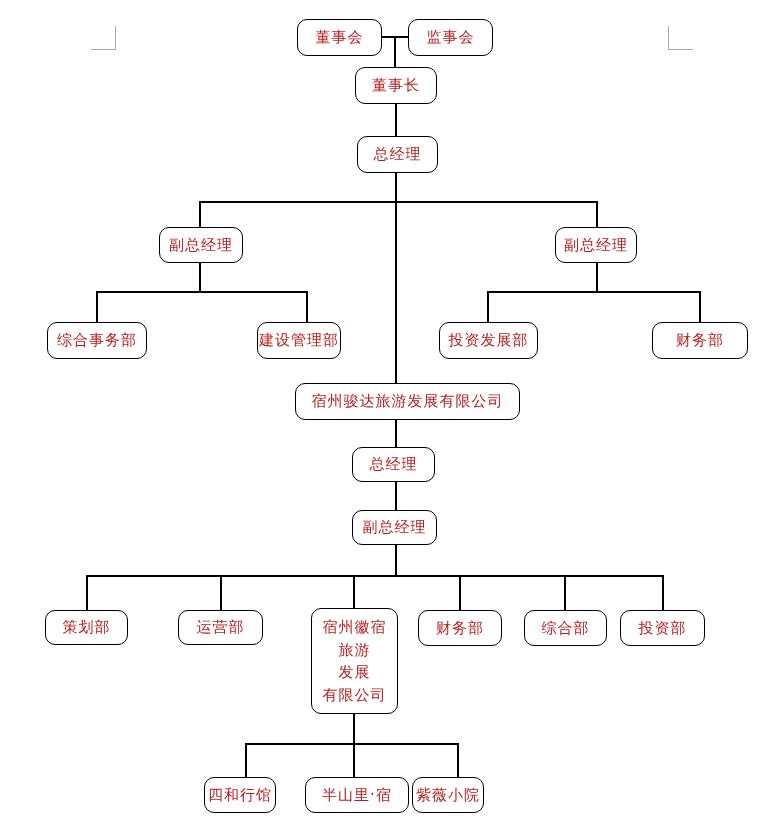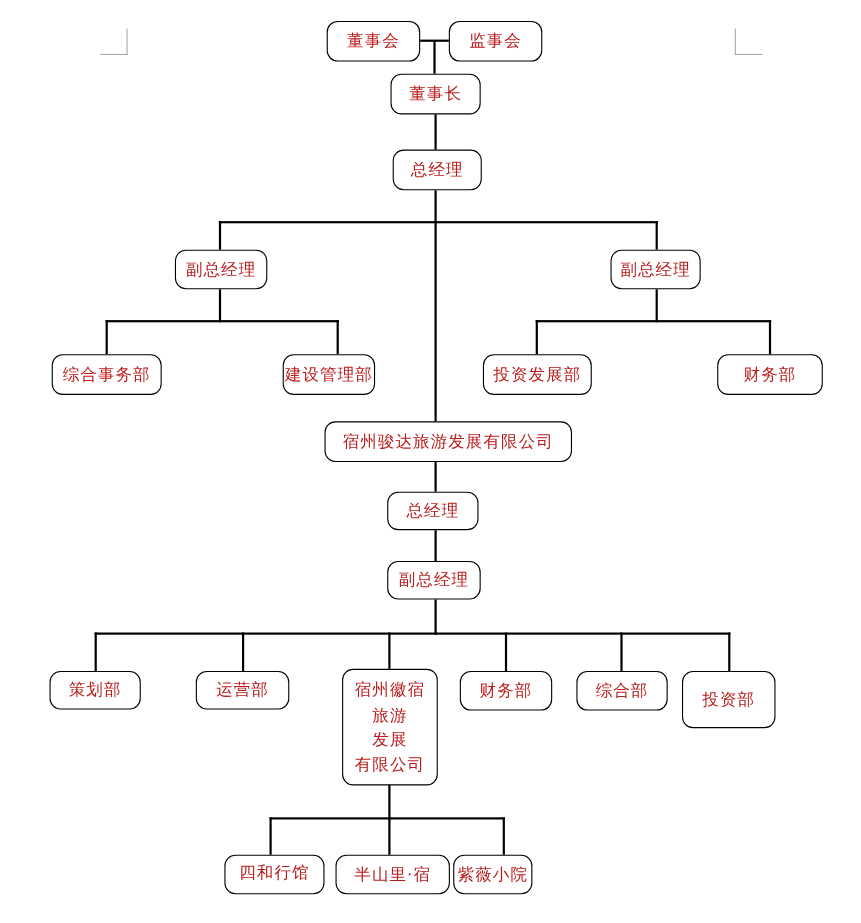"投资部" div.node { height: 52px -> 36px }
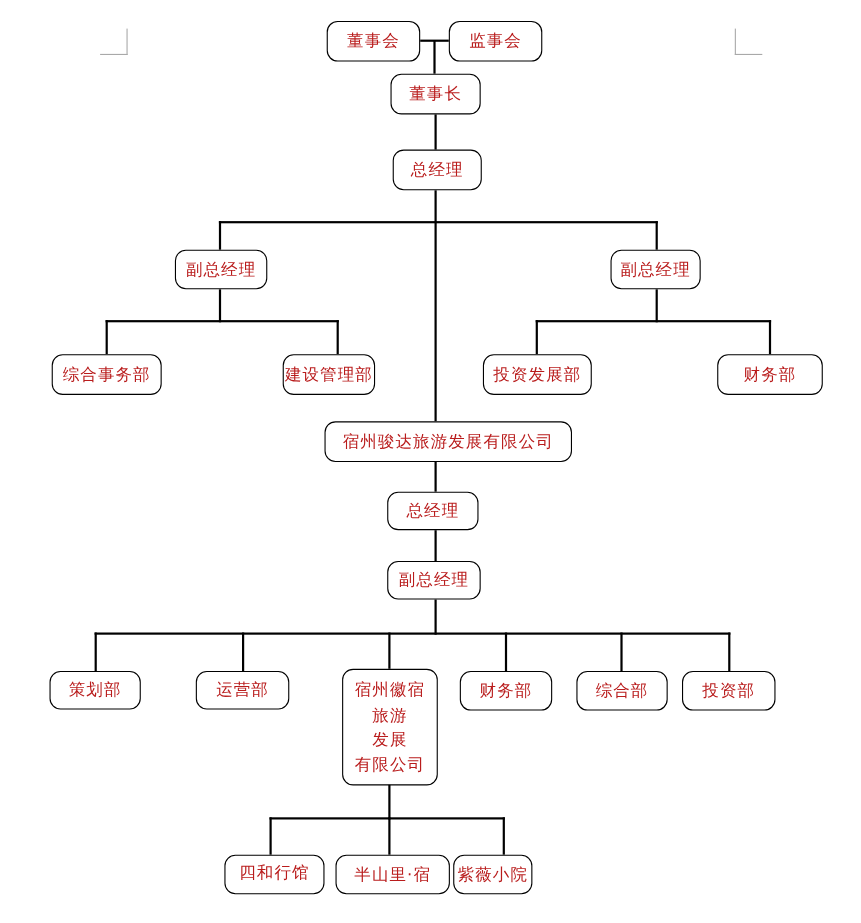"四和行馆" div.node { font-family: Liberation Mono, monospace -> none; width: 91px -> 72px }
